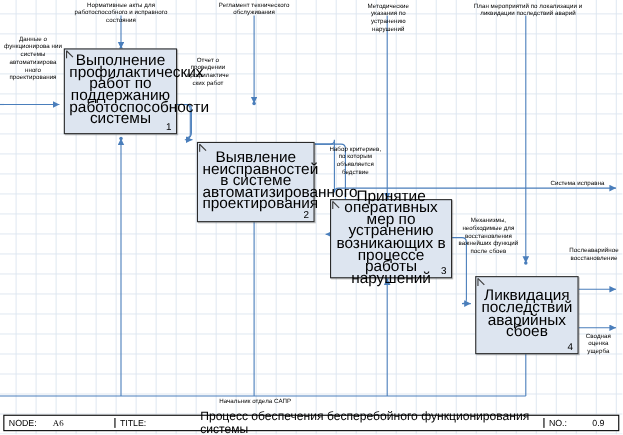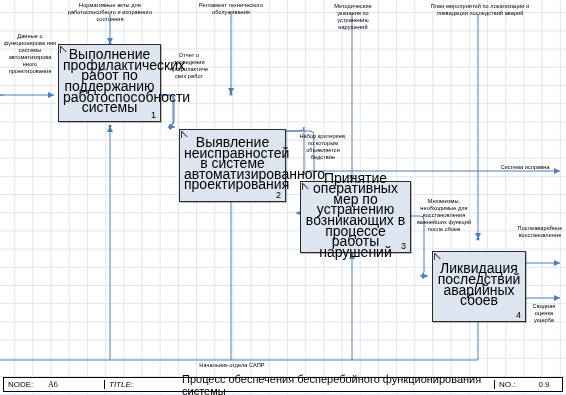"TITLE:" #f-title-key { font-style: italic -> none }
